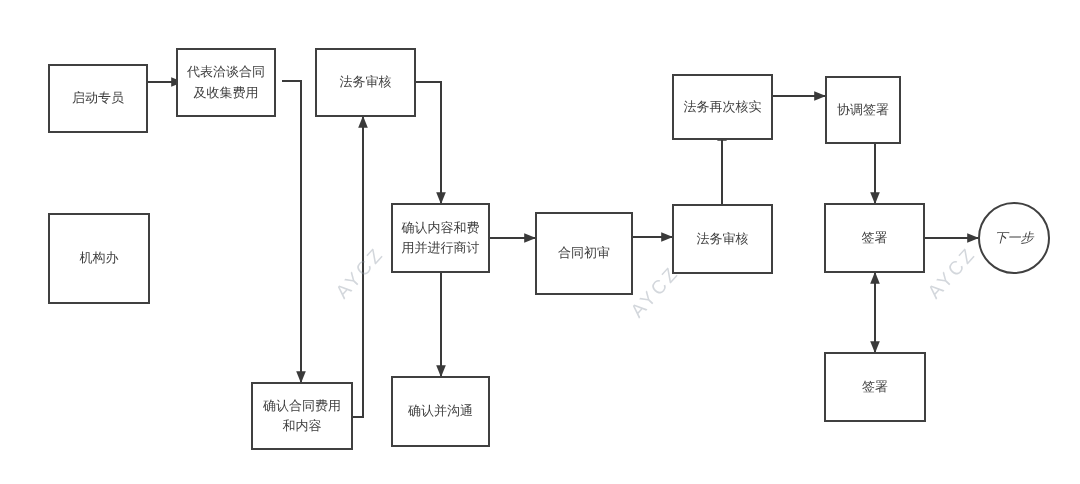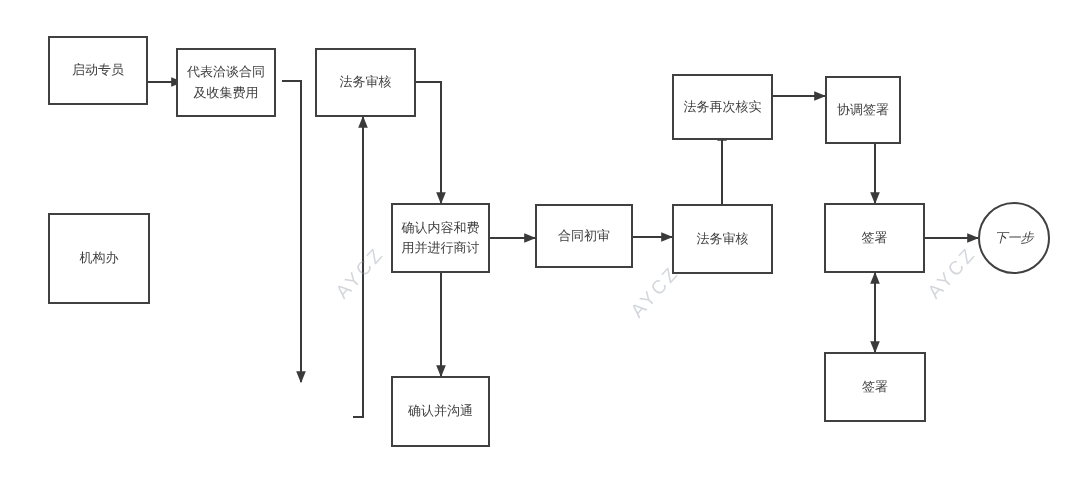"启动专员" div.node { top: 36px -> 64px }
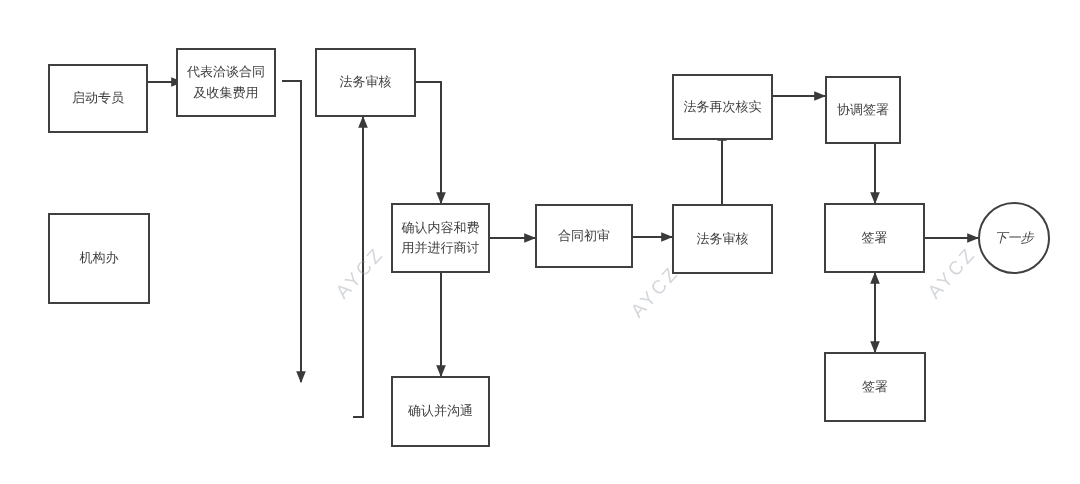"合同初审" div.node { height: 64px -> 83px; top: 204px -> 212px }
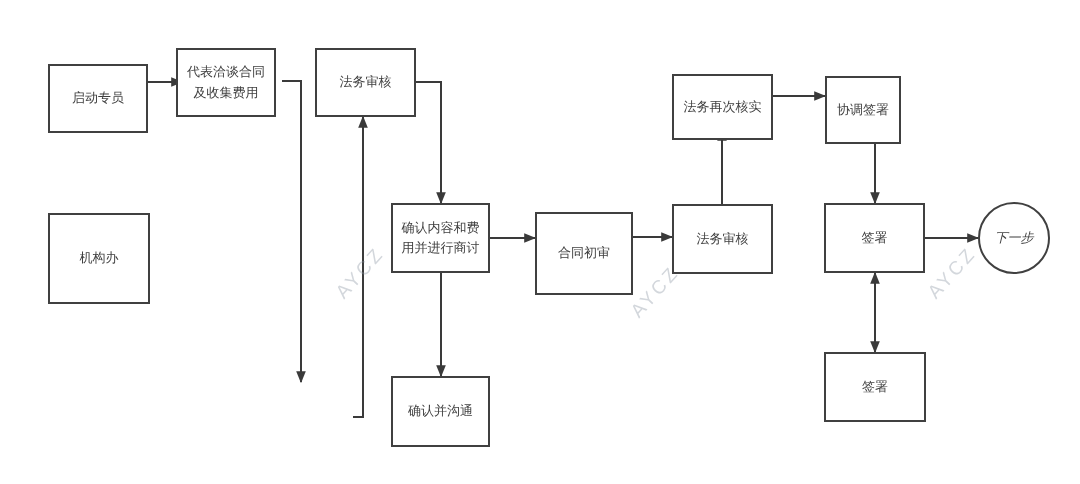"确认合同费用和内容" div.node { html: none -> <div> <span>确认合同费用和内容</span> </div> }
